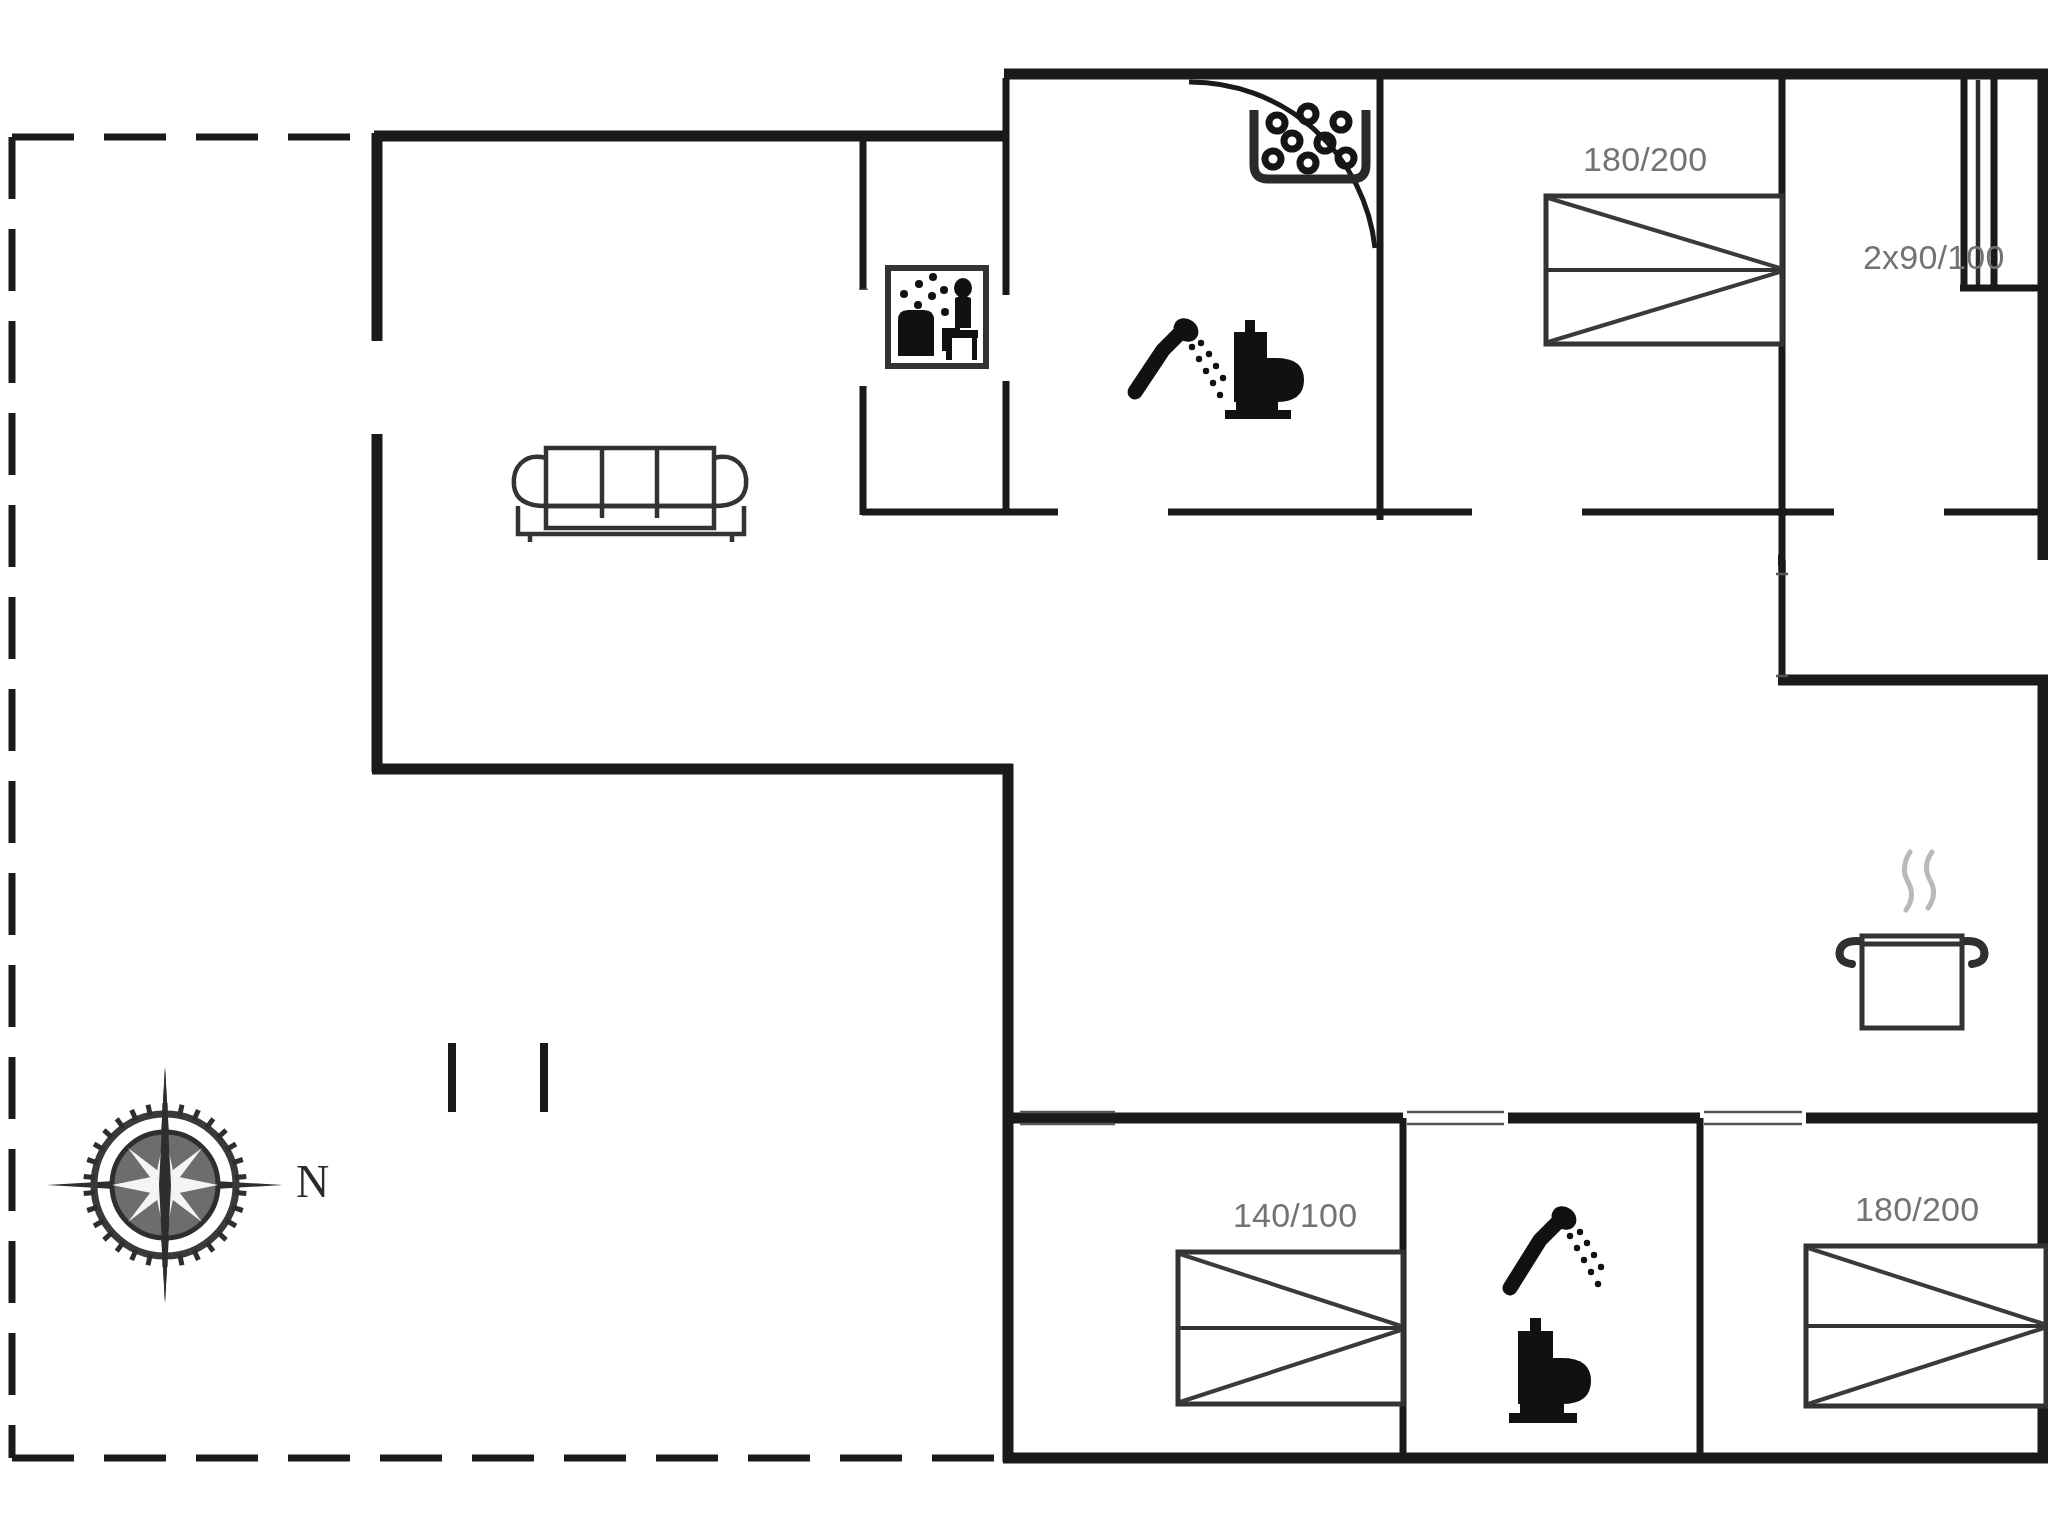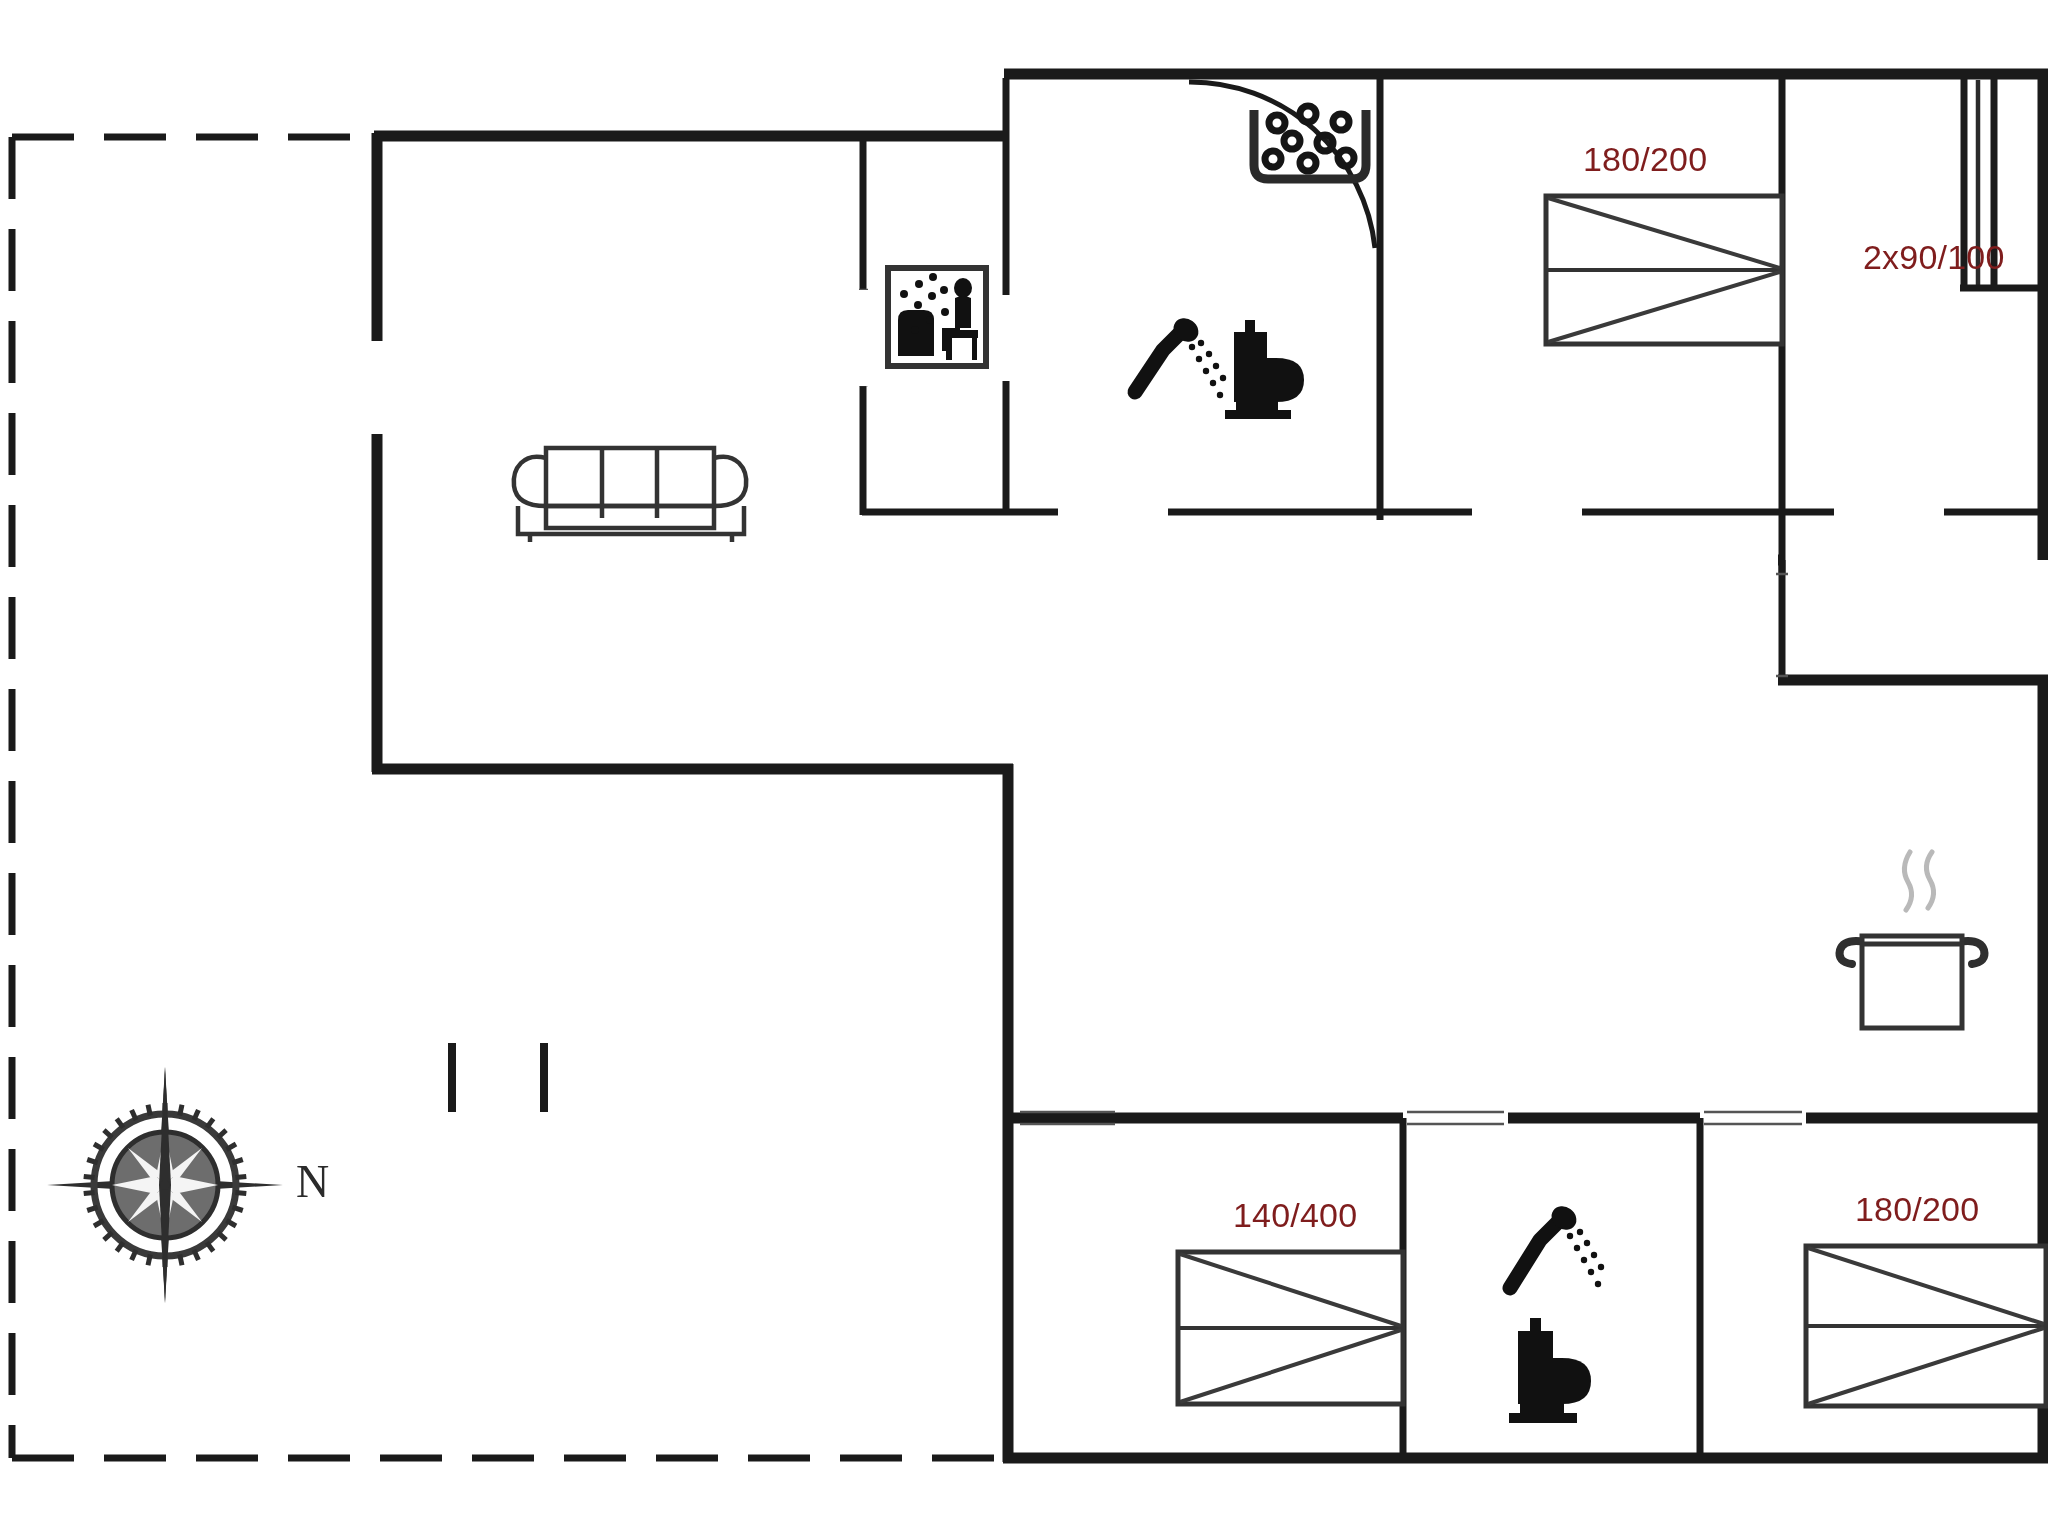"180/200" .dim-label { color: #7f1d1d -> #737373 }
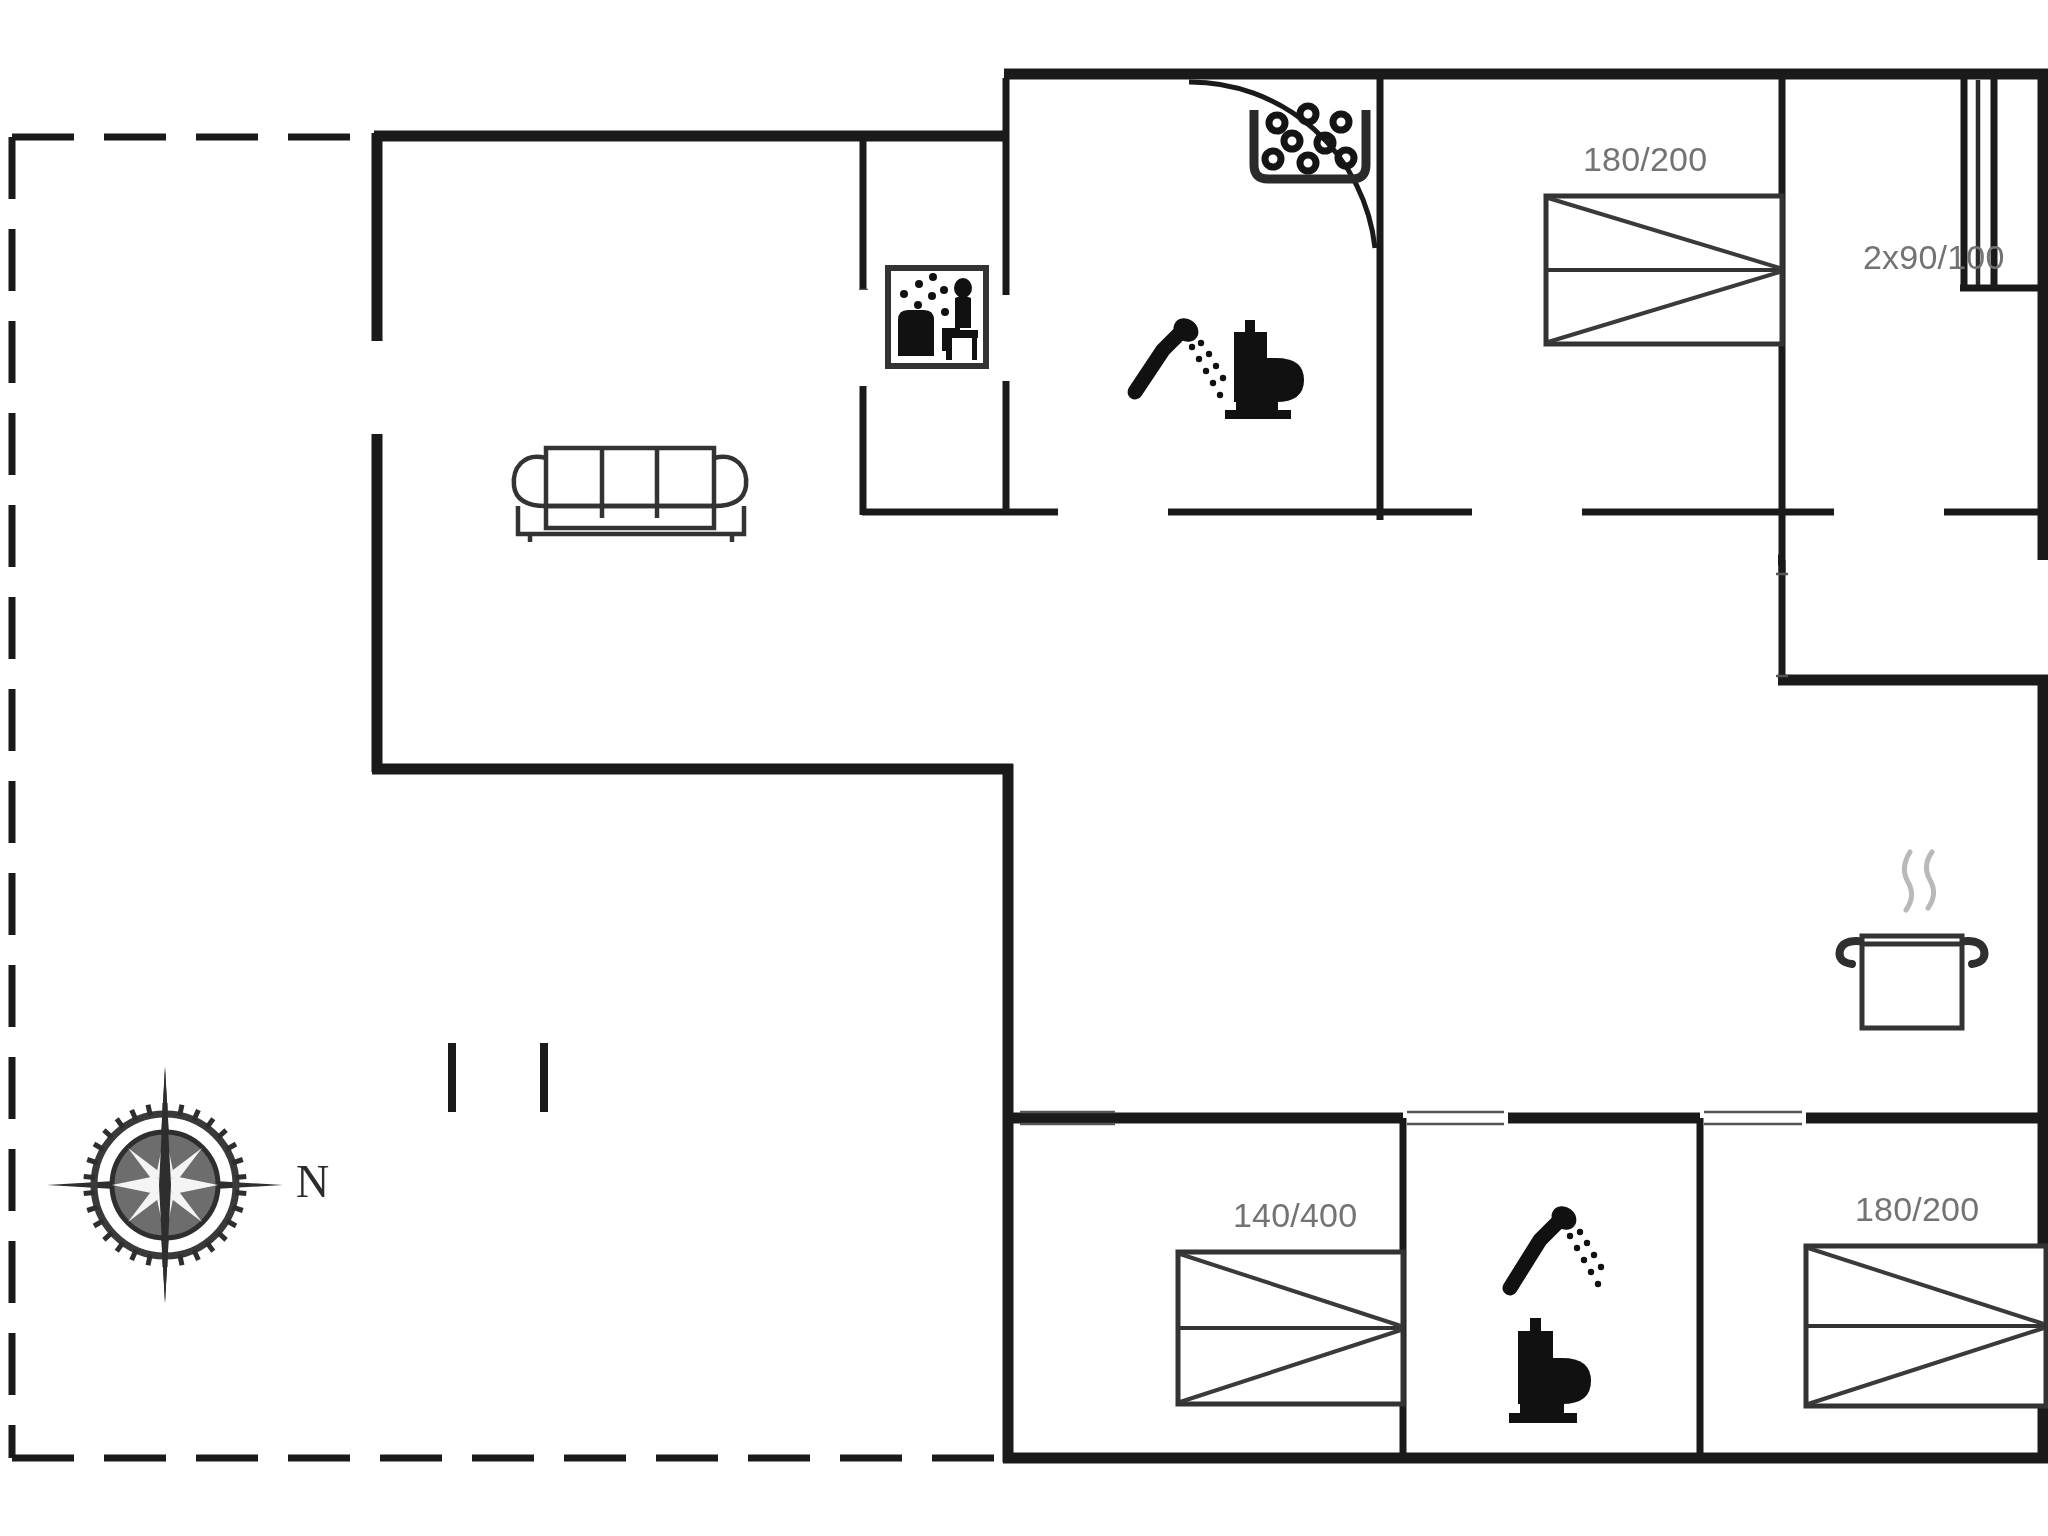"140/400" div.dim-label { text: 140/400 -> 140/100 }
